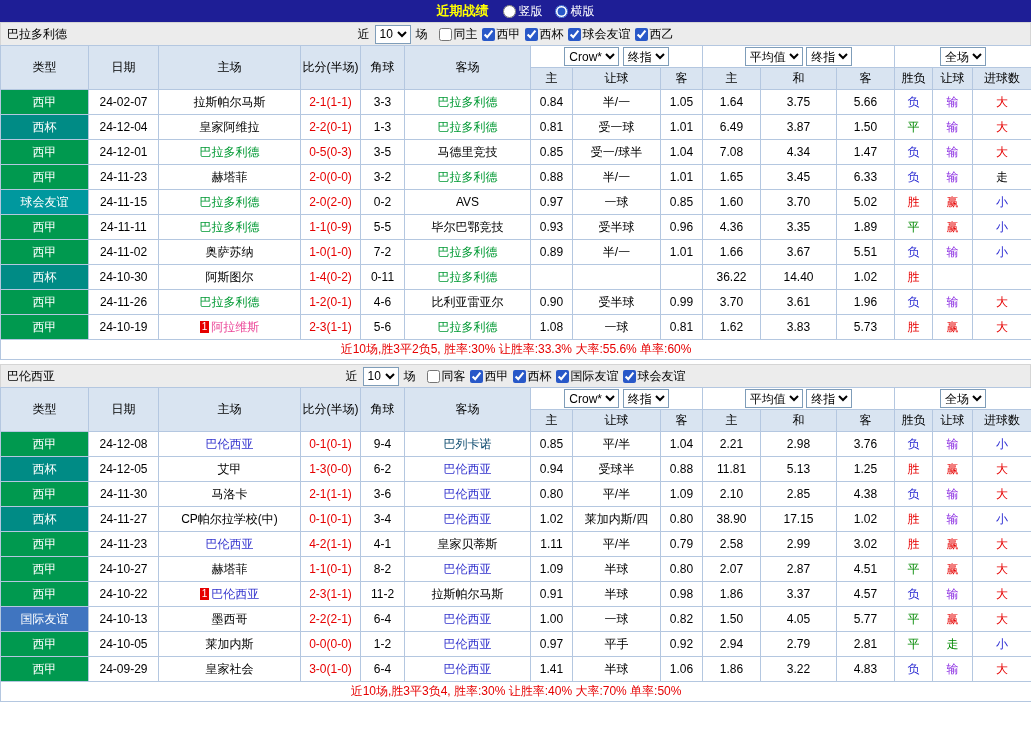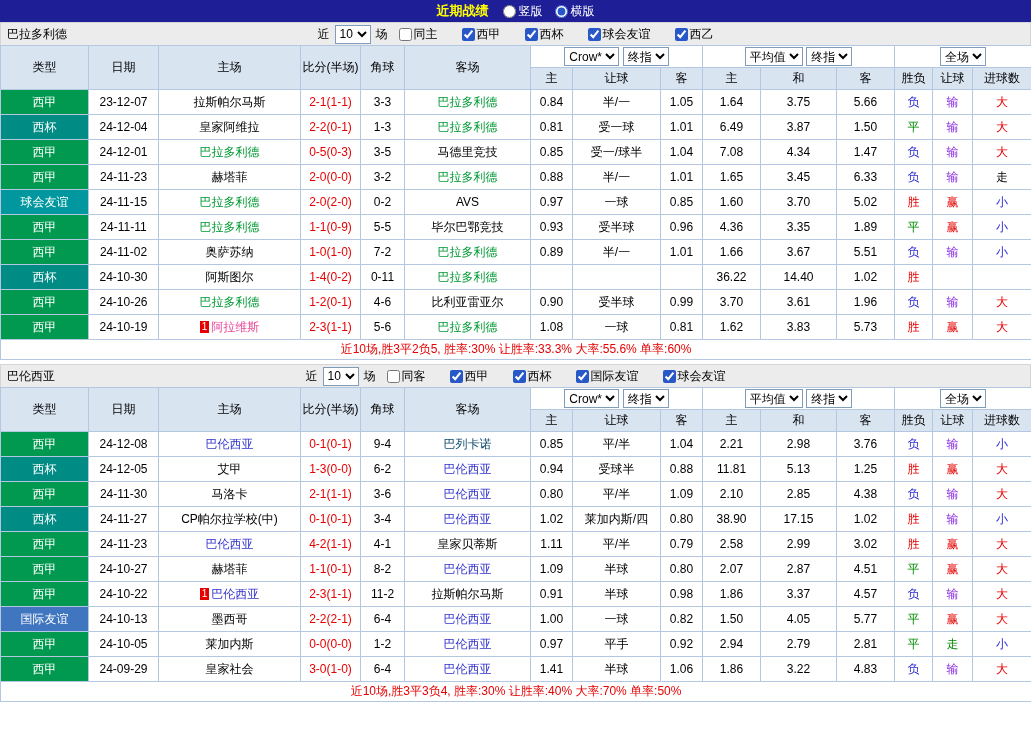"同主" .checks { gap: 24px -> 4px }
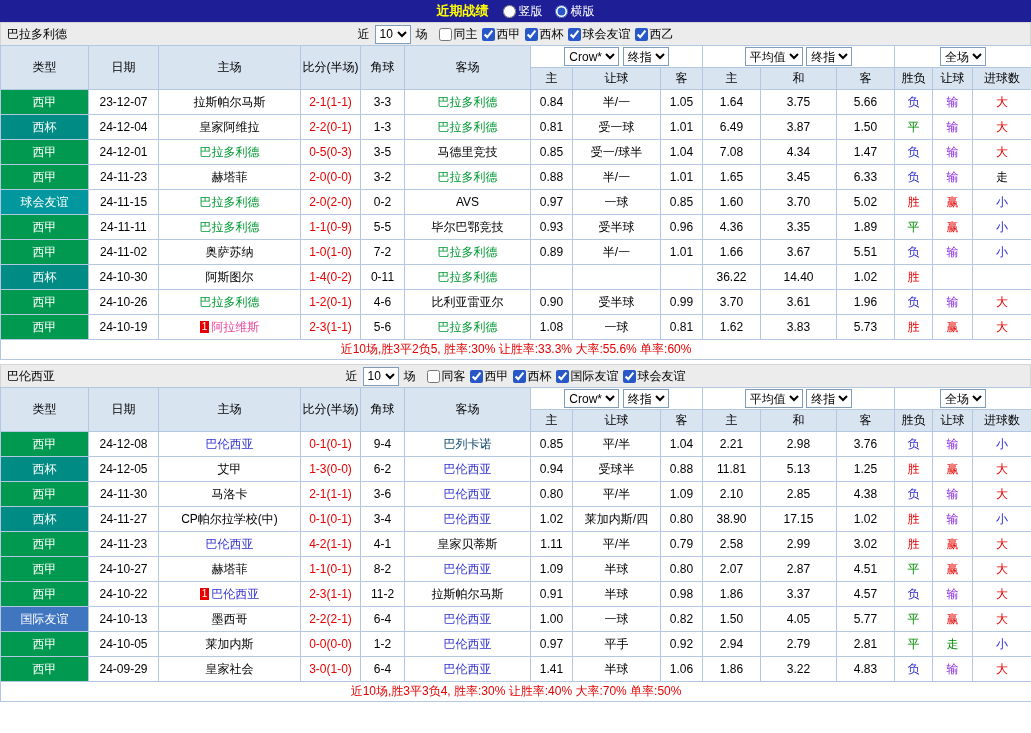"23-12-07" span { text: 23-12-07 -> 24-02-07 }
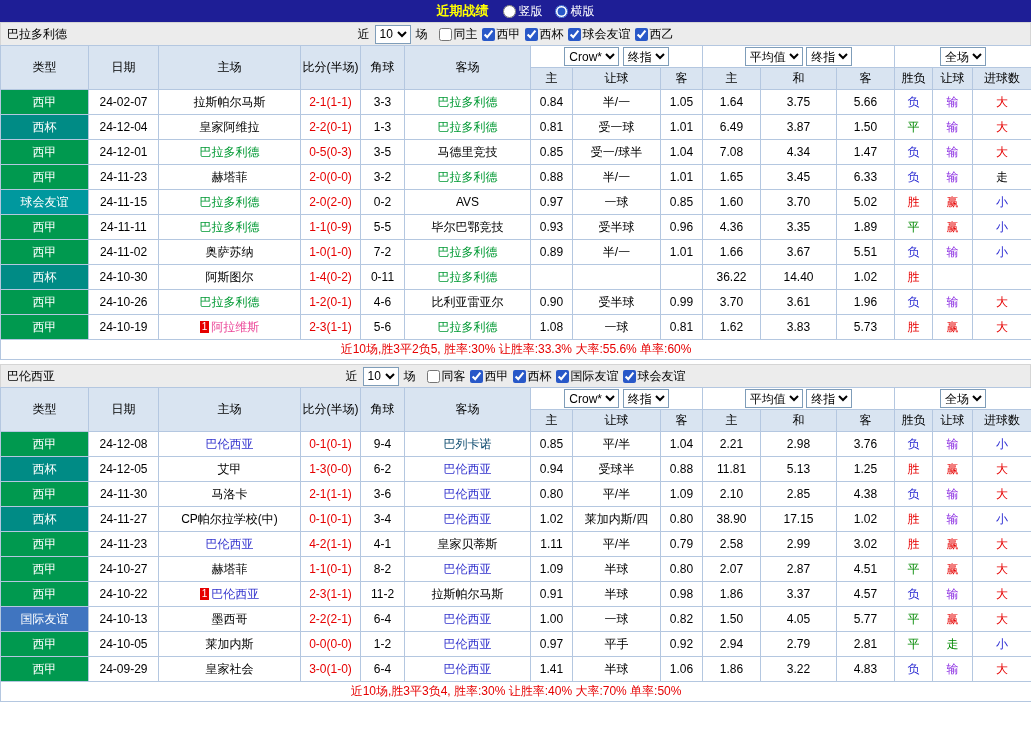"24-10-26" span { text: 24-10-26 -> 24-11-26 }
